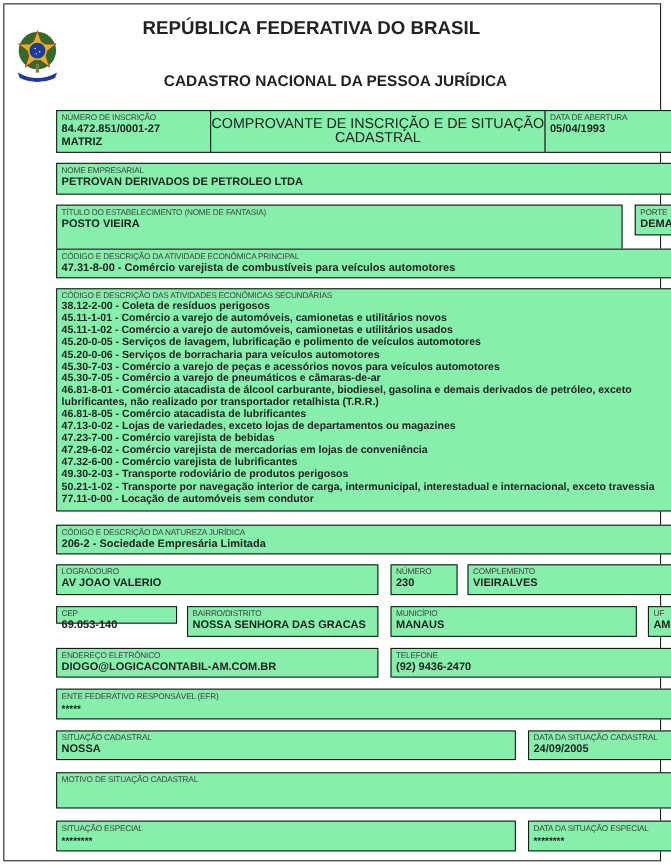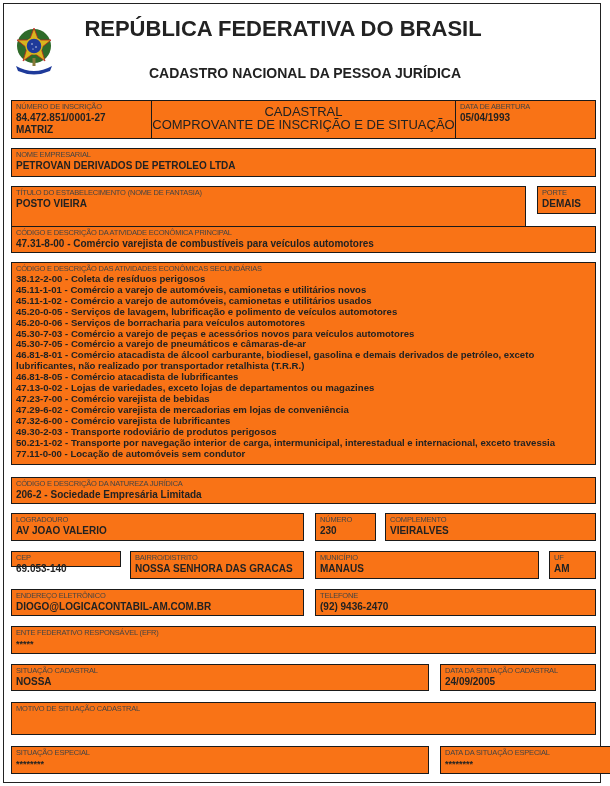"REPÚBLICA FEDERATIVA DO BRASIL" .hdr1 { font-size: 22px -> 17px }
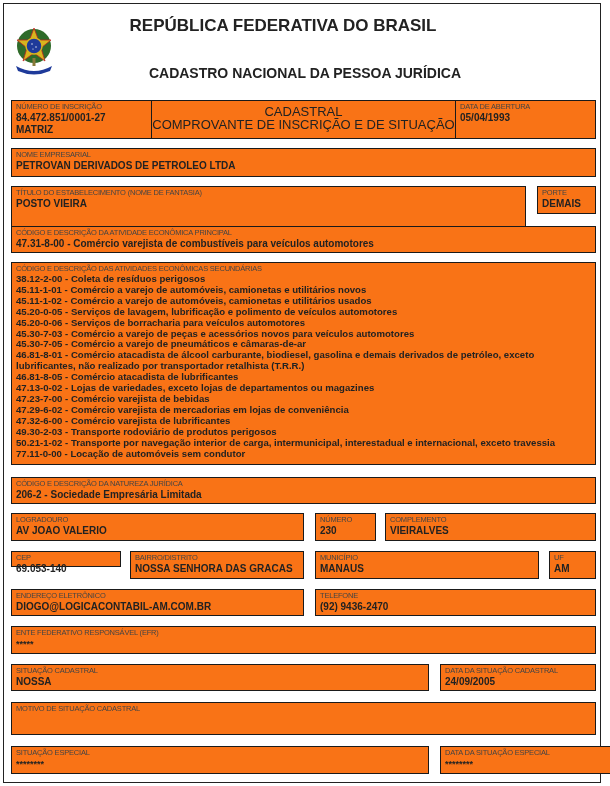"NÚMERO DE INSCRIÇÃO" .box { background: #f97316 -> #86efac; margin-left: none -> 40px }
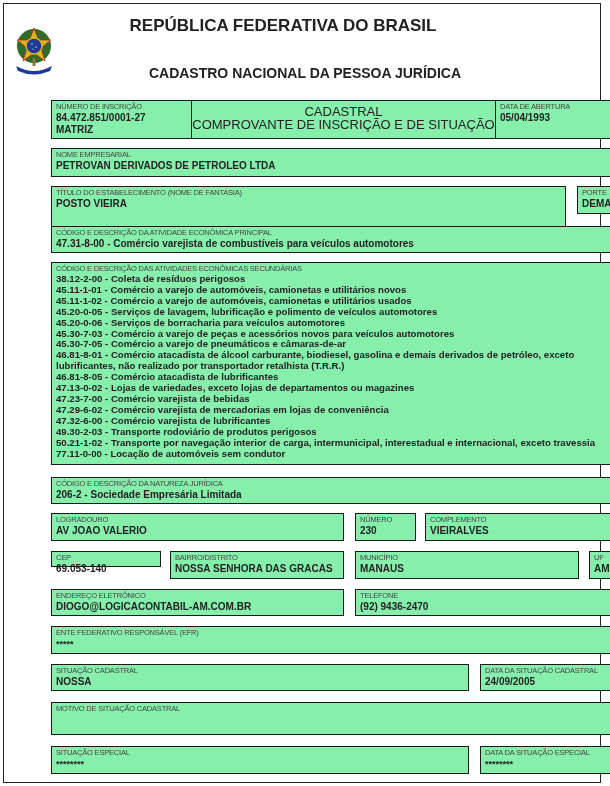"CADASTRAL" div { order: before "COMPROVANTE DE INSCRIÇÃO E DE" -> after "COMPROVANTE DE INSCRIÇÃO E DE" }
